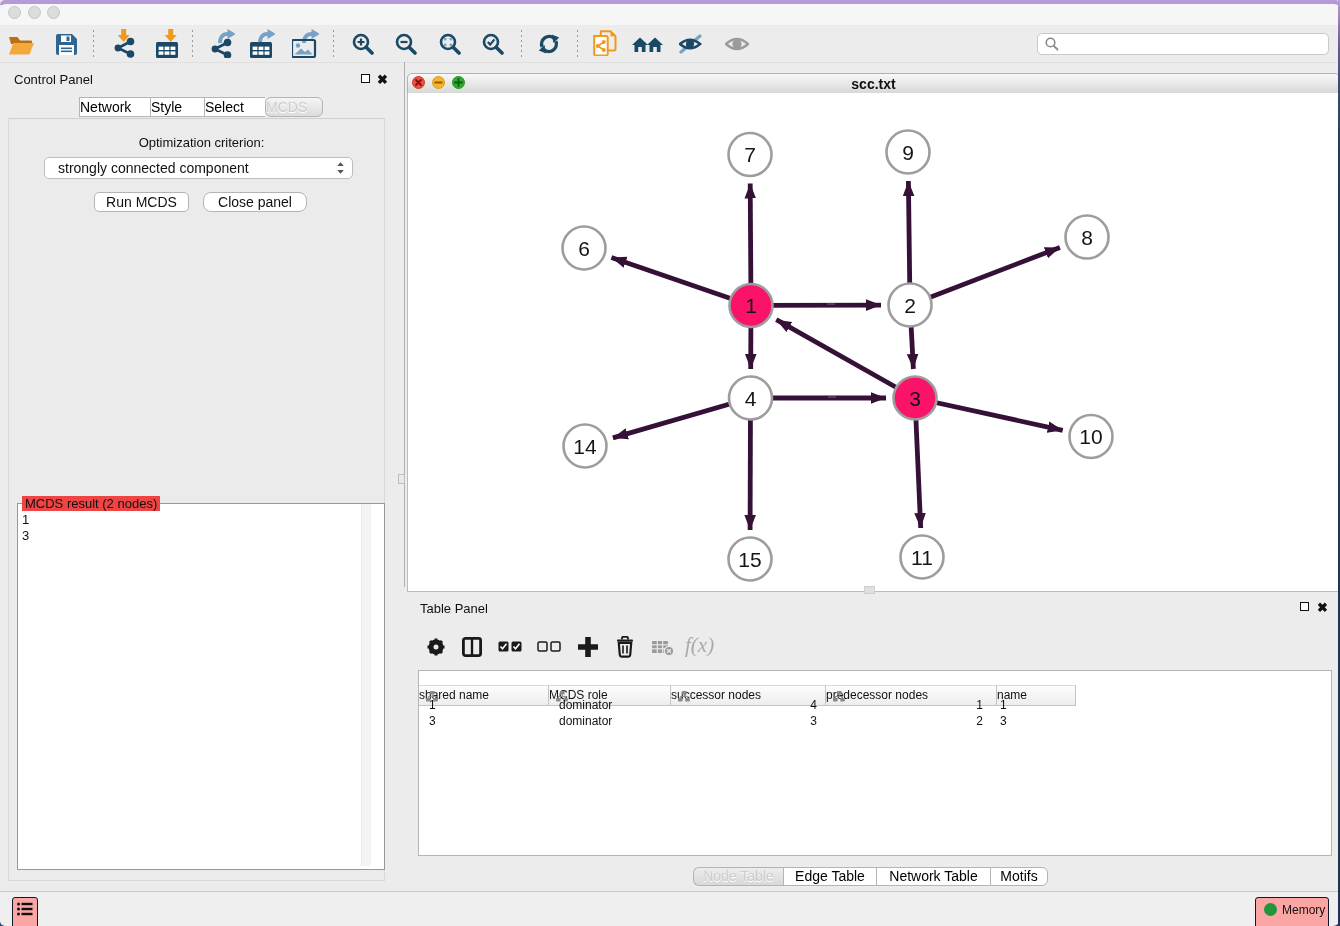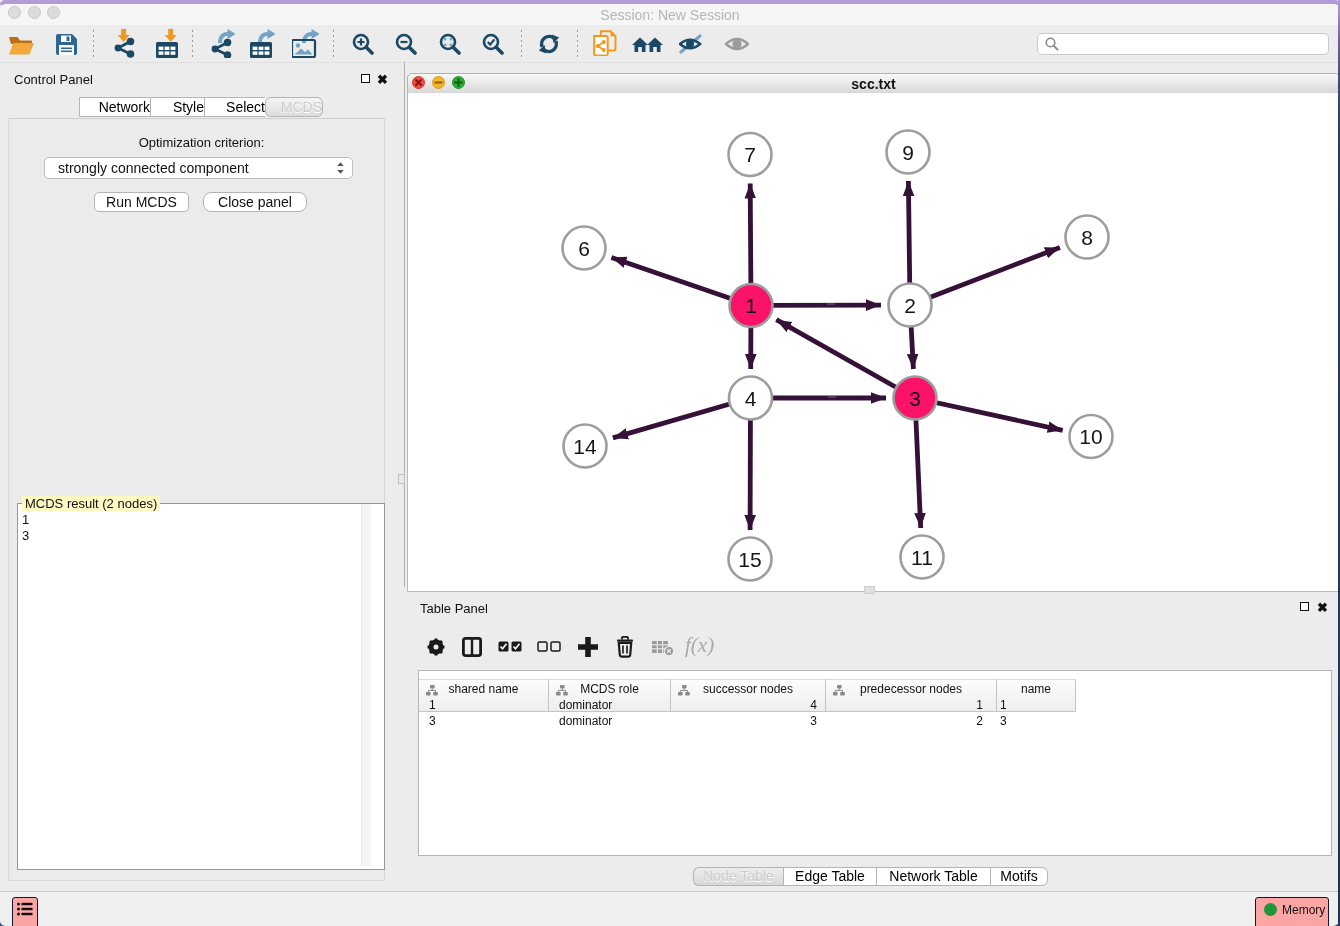"Session: New Session" div.abs { html: <div>Session: New Session</div> -> none }
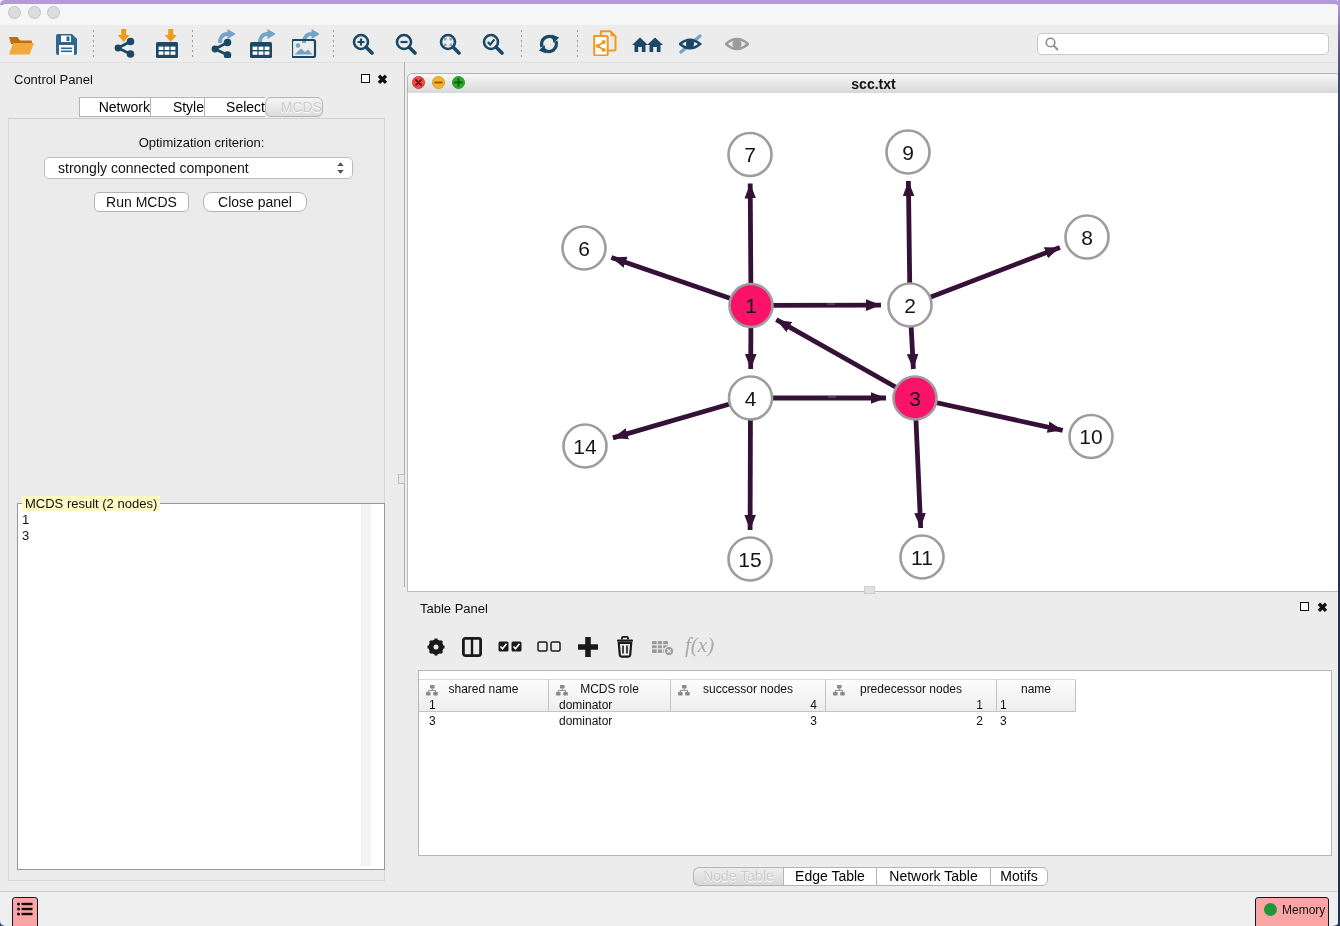"Network" .tab { text-align: right -> left }
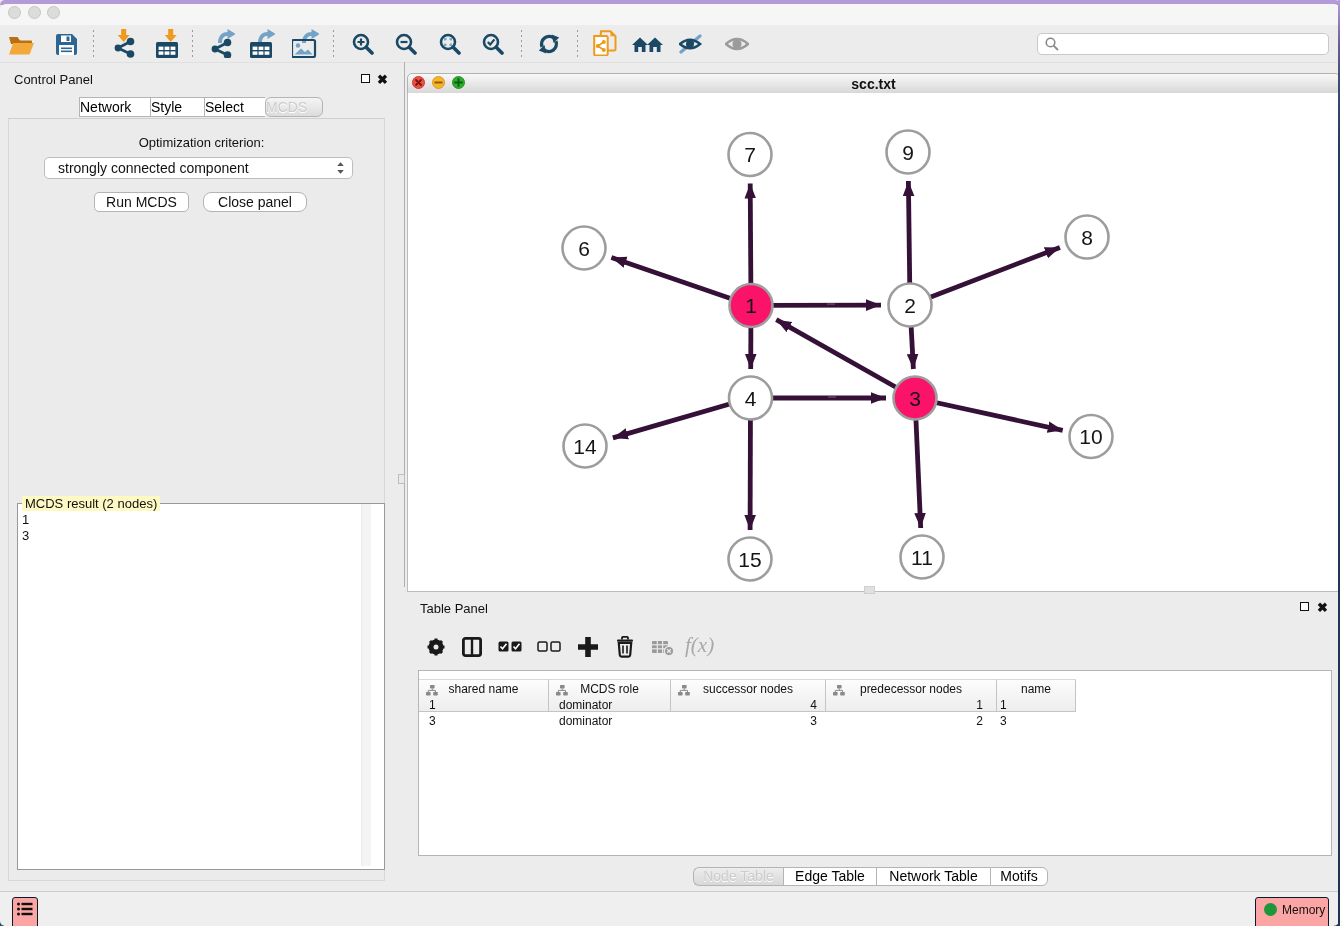"MCDS result (2 nodes)" #mcdslegend { background: #fef9c3 -> #ef4444 }
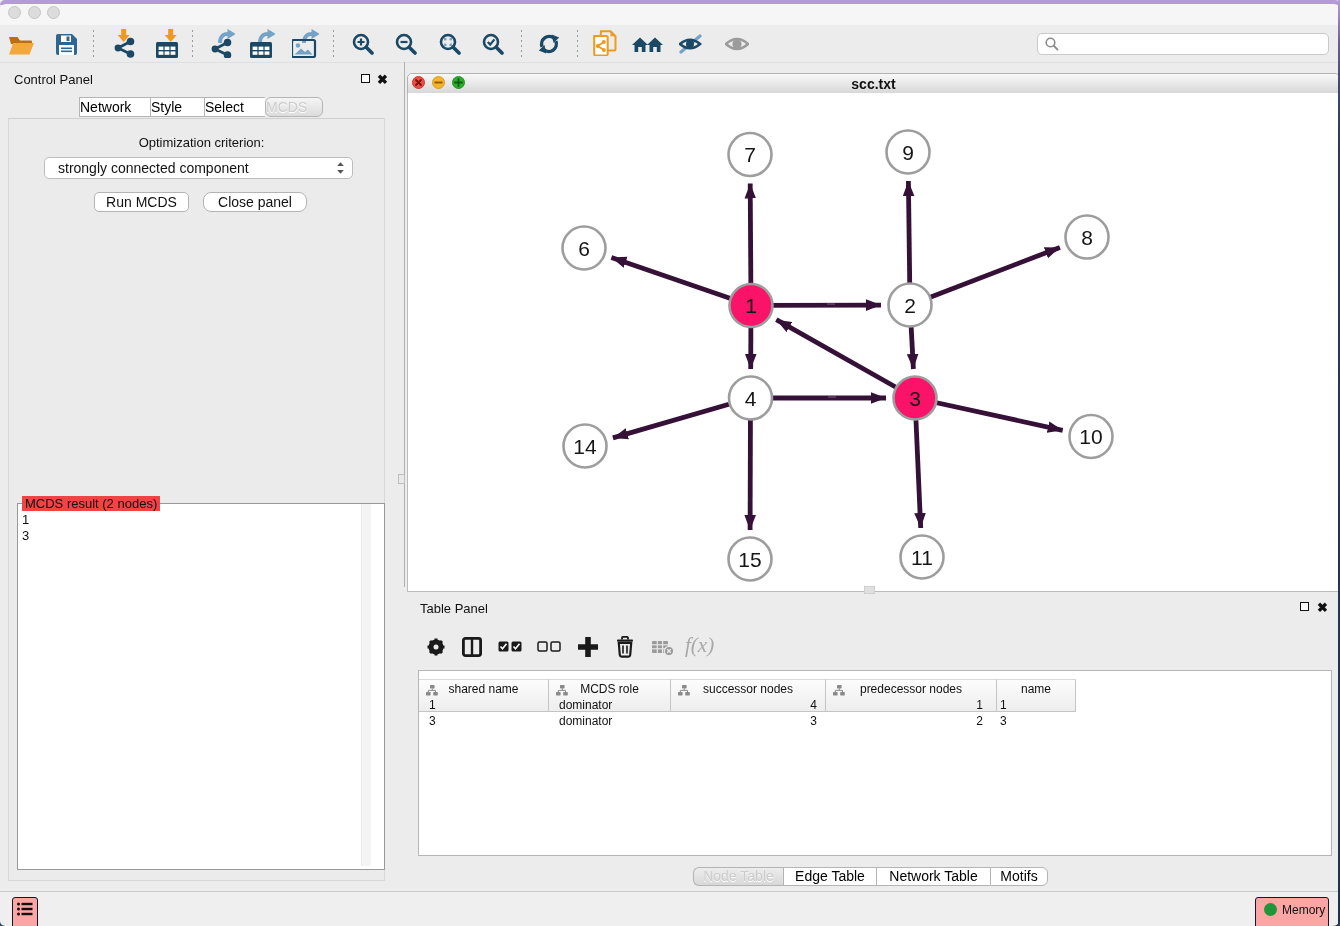"shared name" .thcell { height: 33px -> 21px; text-align: center -> left; top: 8px -> 14px }
